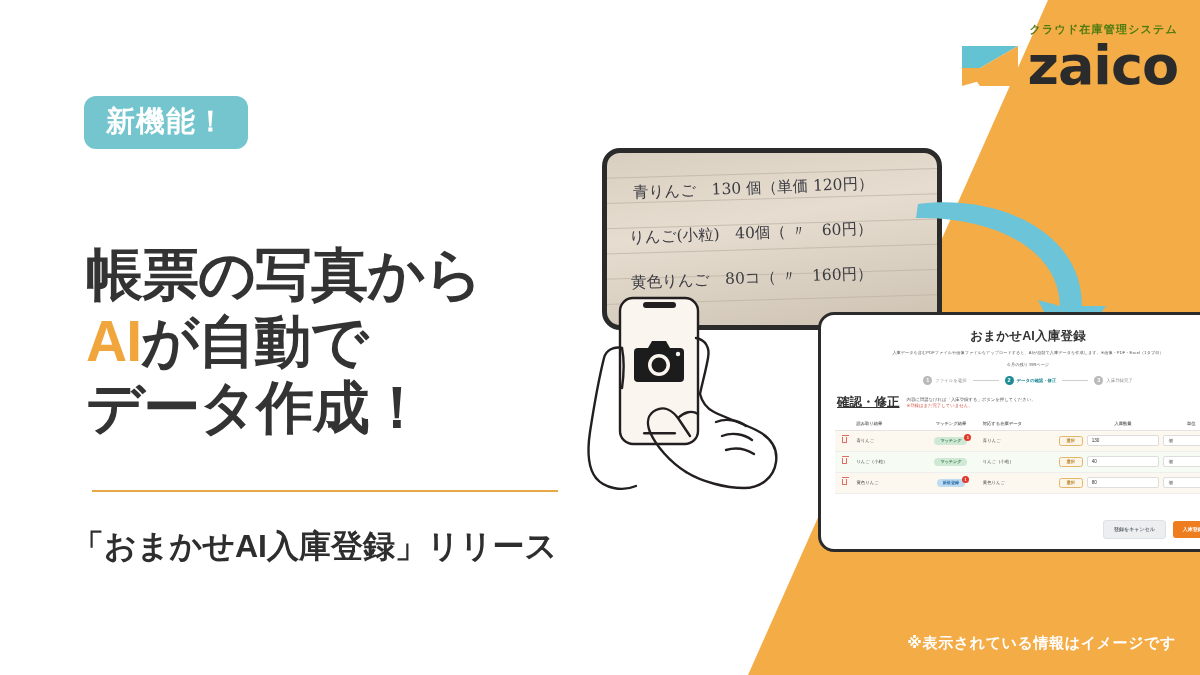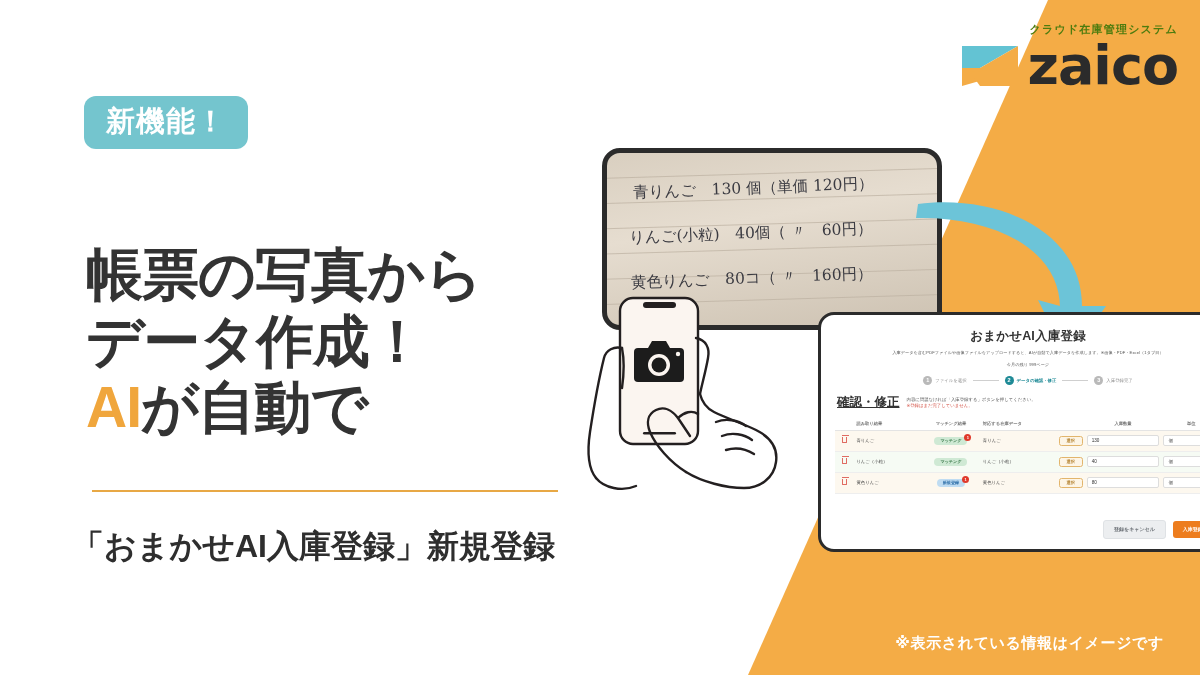"データ作成！" span.ln { order: before "AIが自動で" -> after "AIが自動で" }
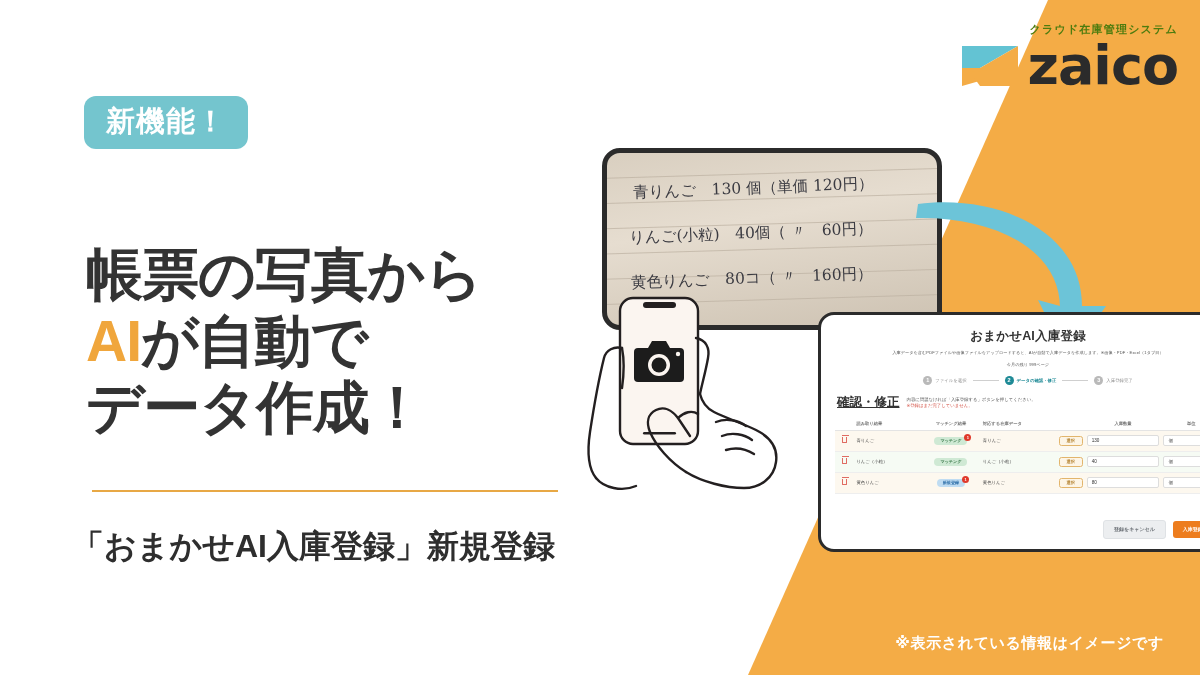"「おまかせAI入庫登録」新規登録" div.subheadline { text: 新規登録 -> リリース }
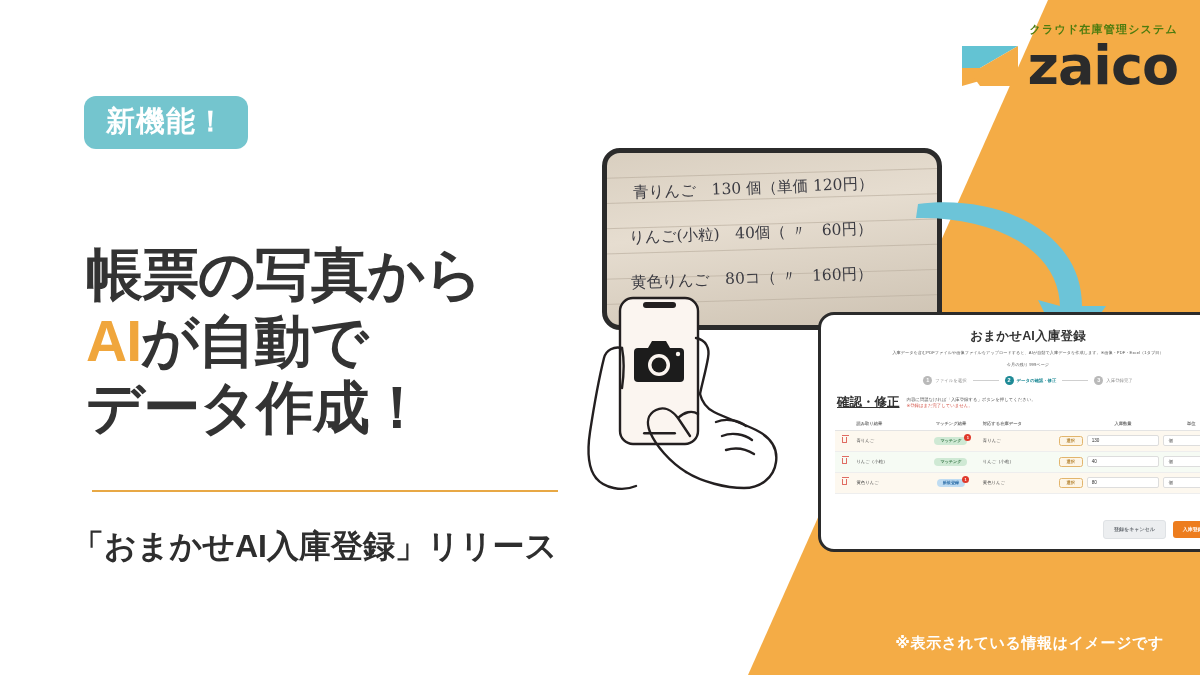"※表示されている情報はイメージです" .footer-note { right: 36px -> 24px }
